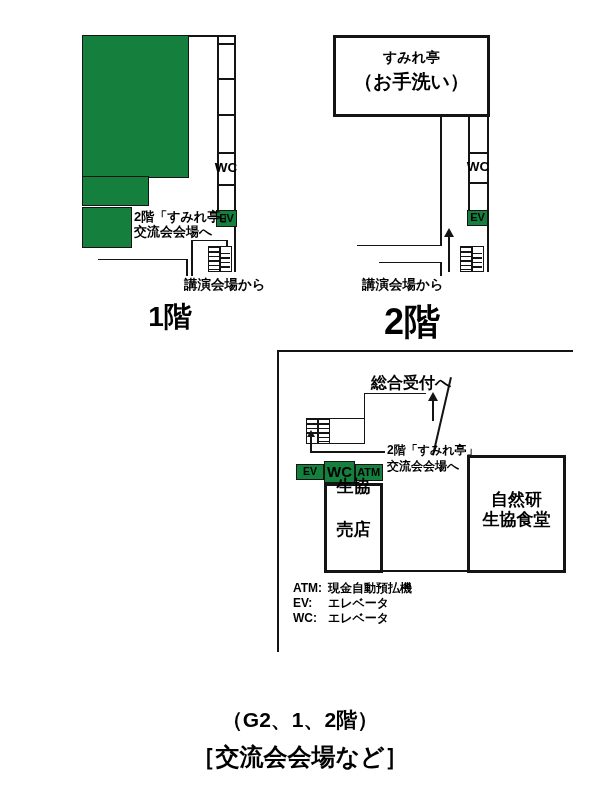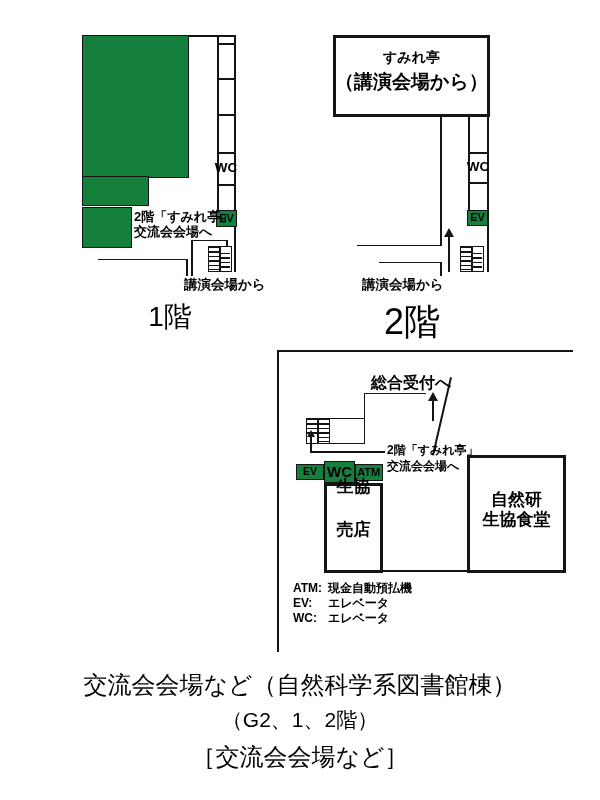"（講演会場から）" div.t { text: 講演会場から -> お手洗い }
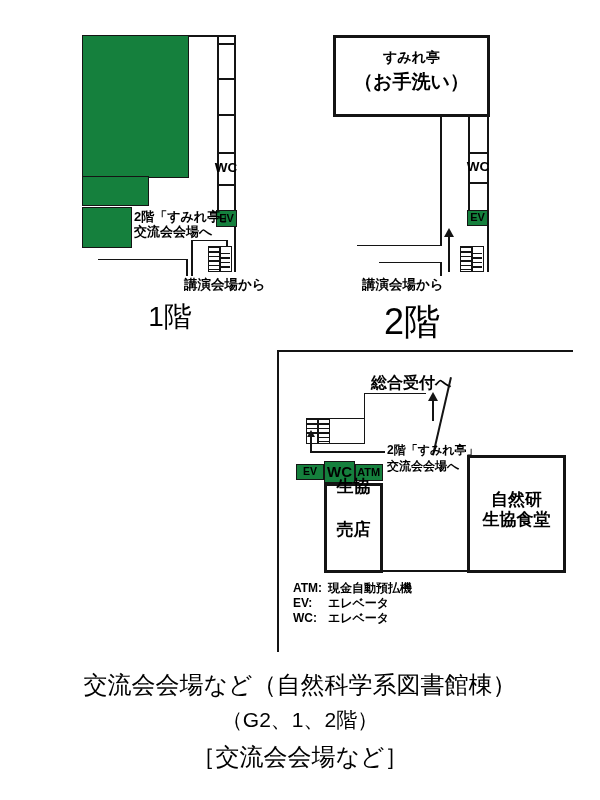"1階" .plain { font-weight: normal -> bold }
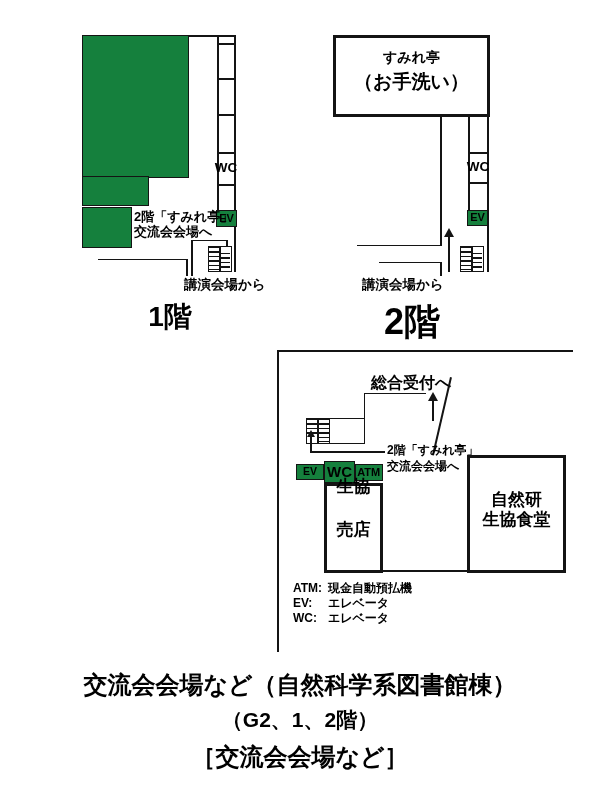"交流会会場など（自然科学系図書館棟）" div.t { html: <div>交流会会場など（自然科学系図書館棟）</div> -> none }
